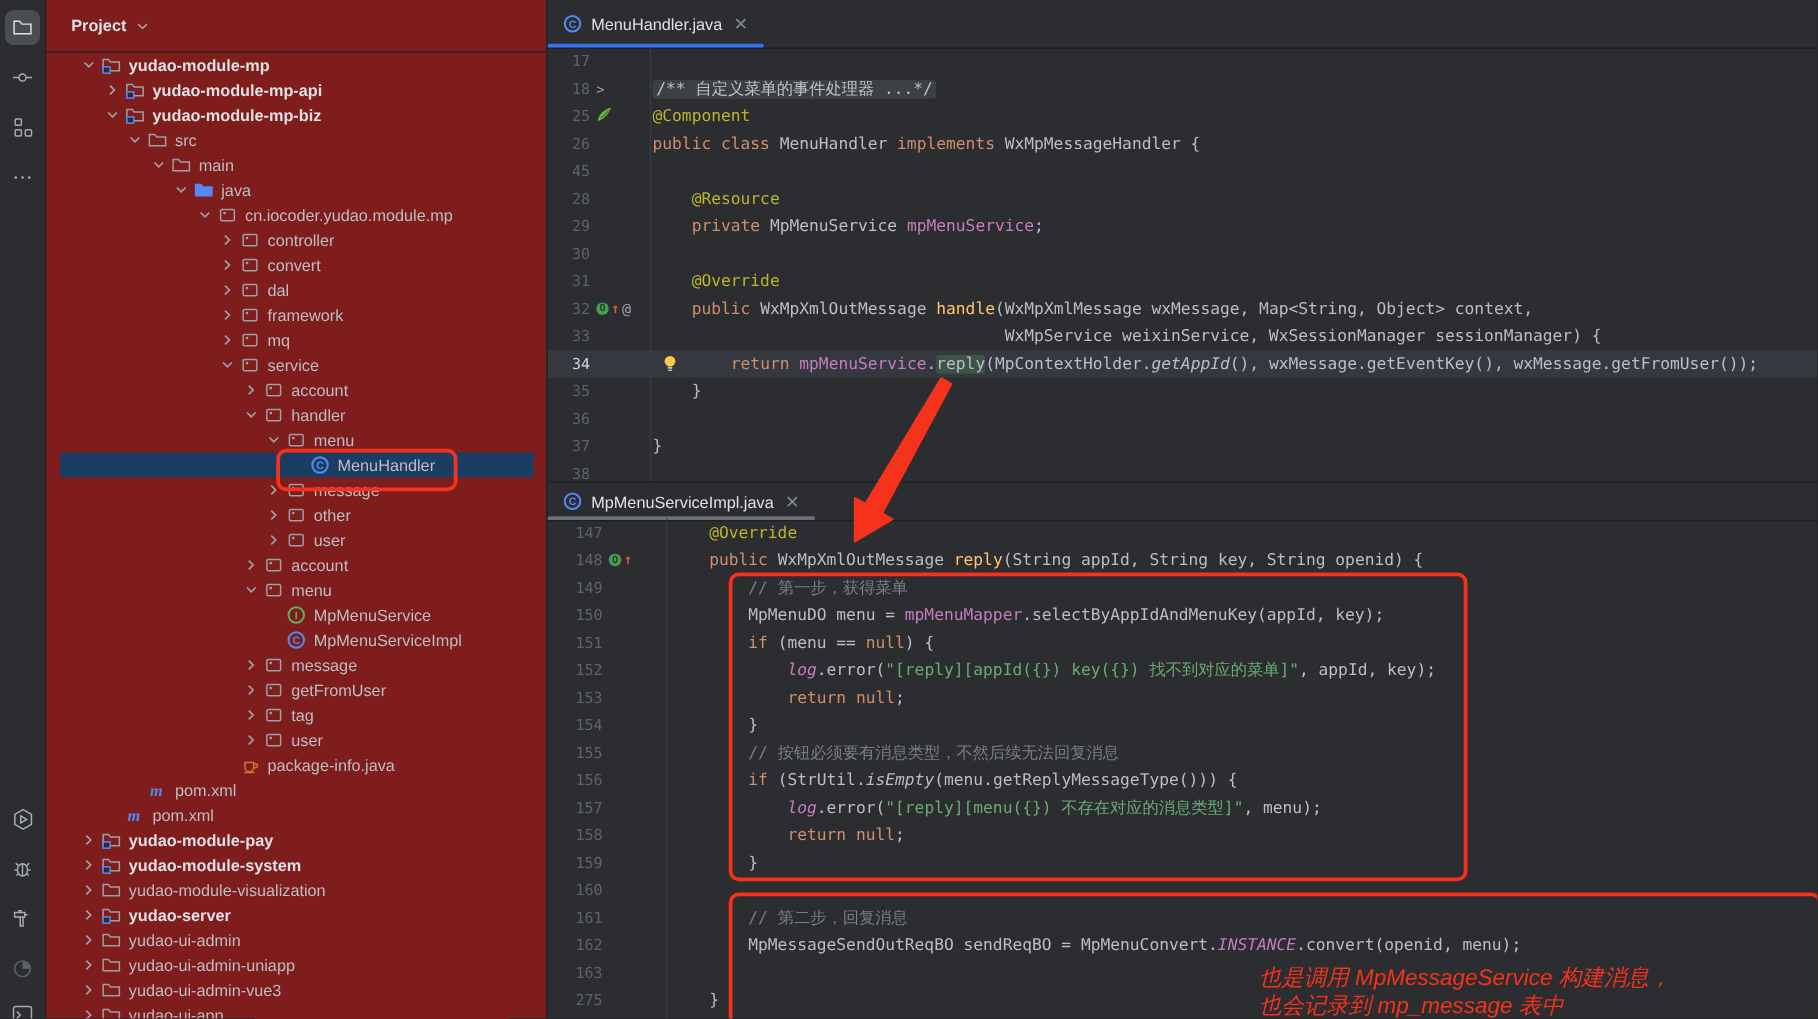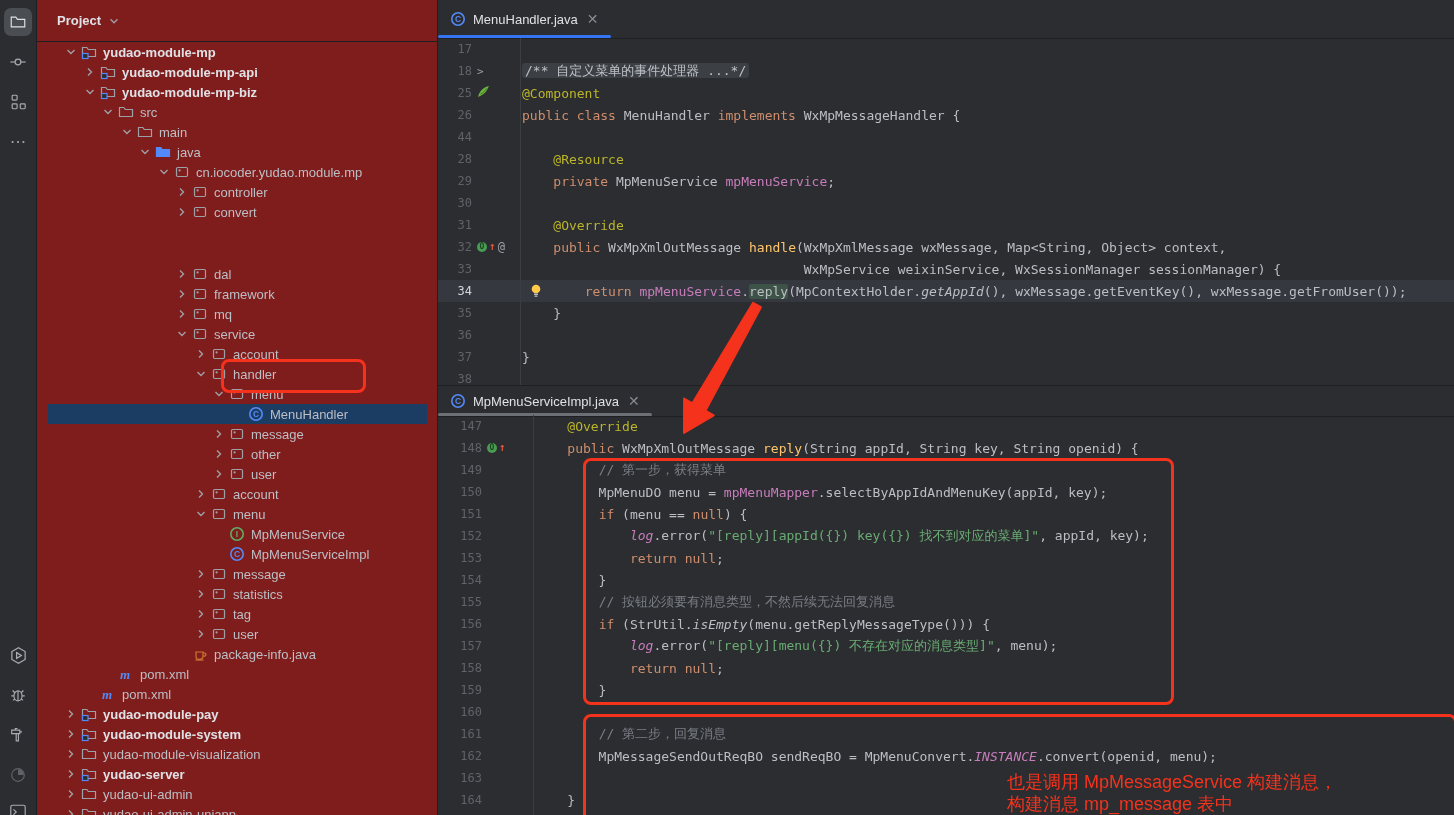"44" span.ln { text: 44 -> 45 }
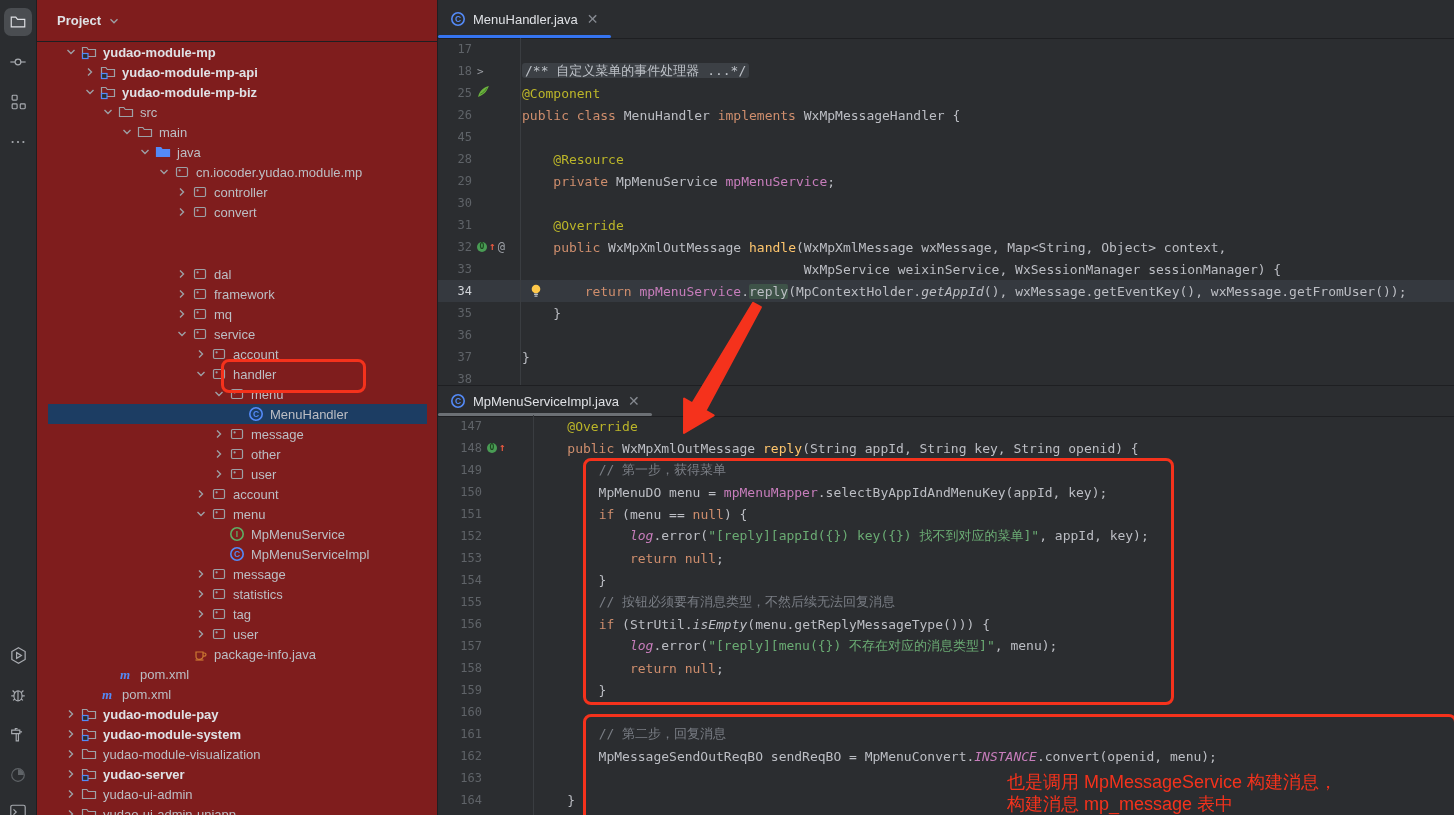"dal" div.trow { margin-top: 42px -> none }
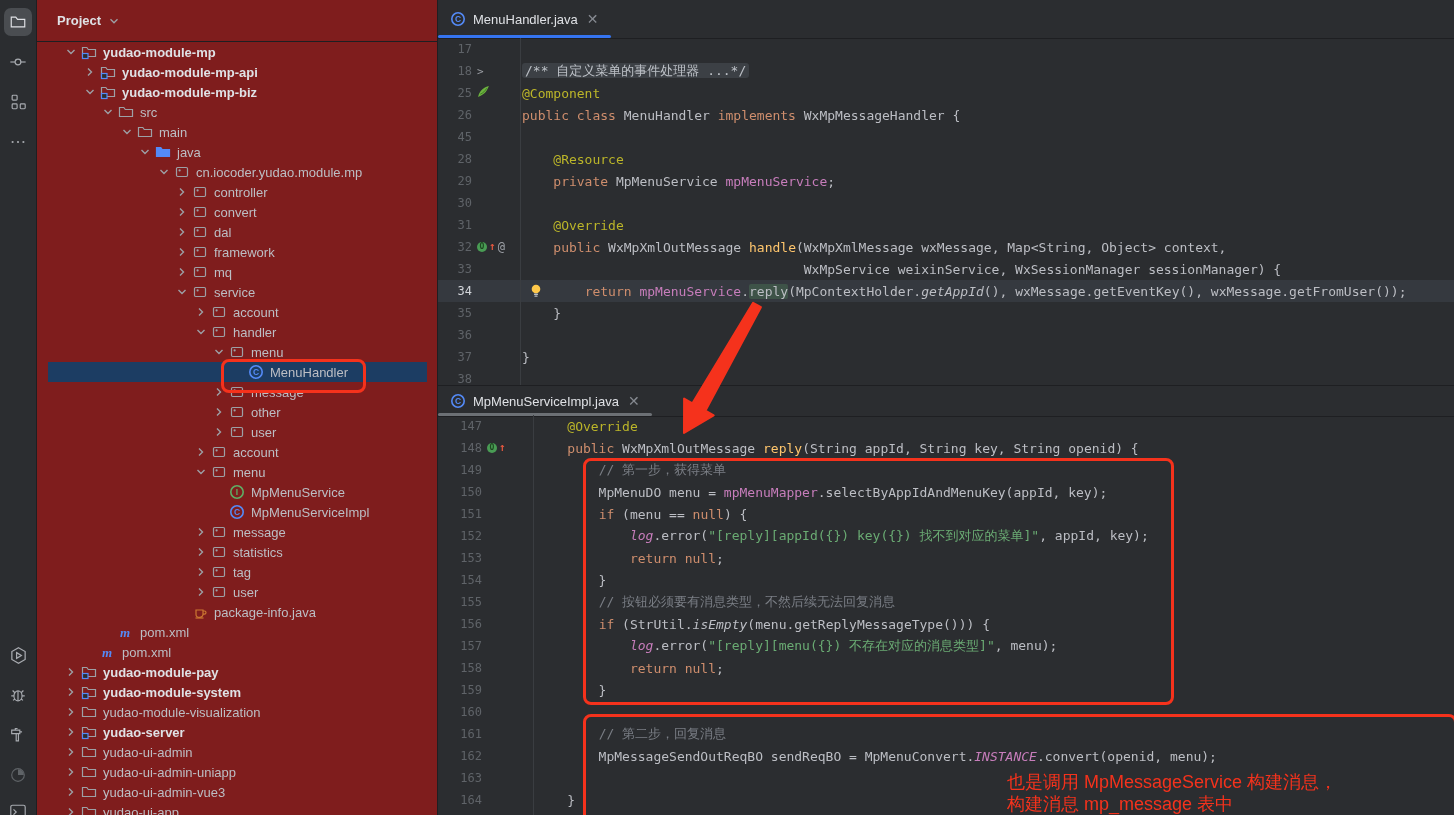"statistics" span.tlabel { text: statistics -> getFromUser }
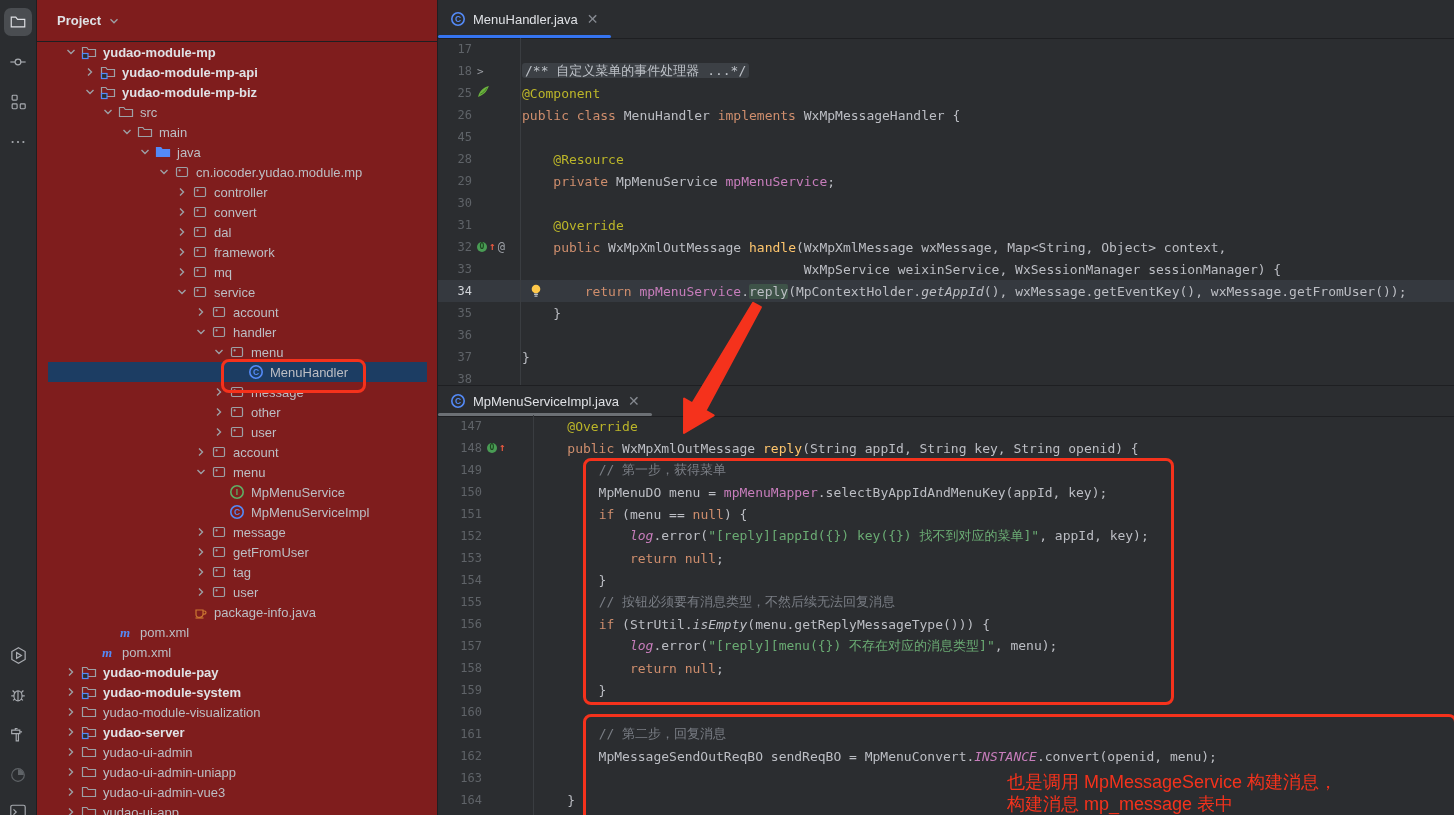"也是调用 MpMessageService 构建消息，" .anntext { font-style: none -> italic }
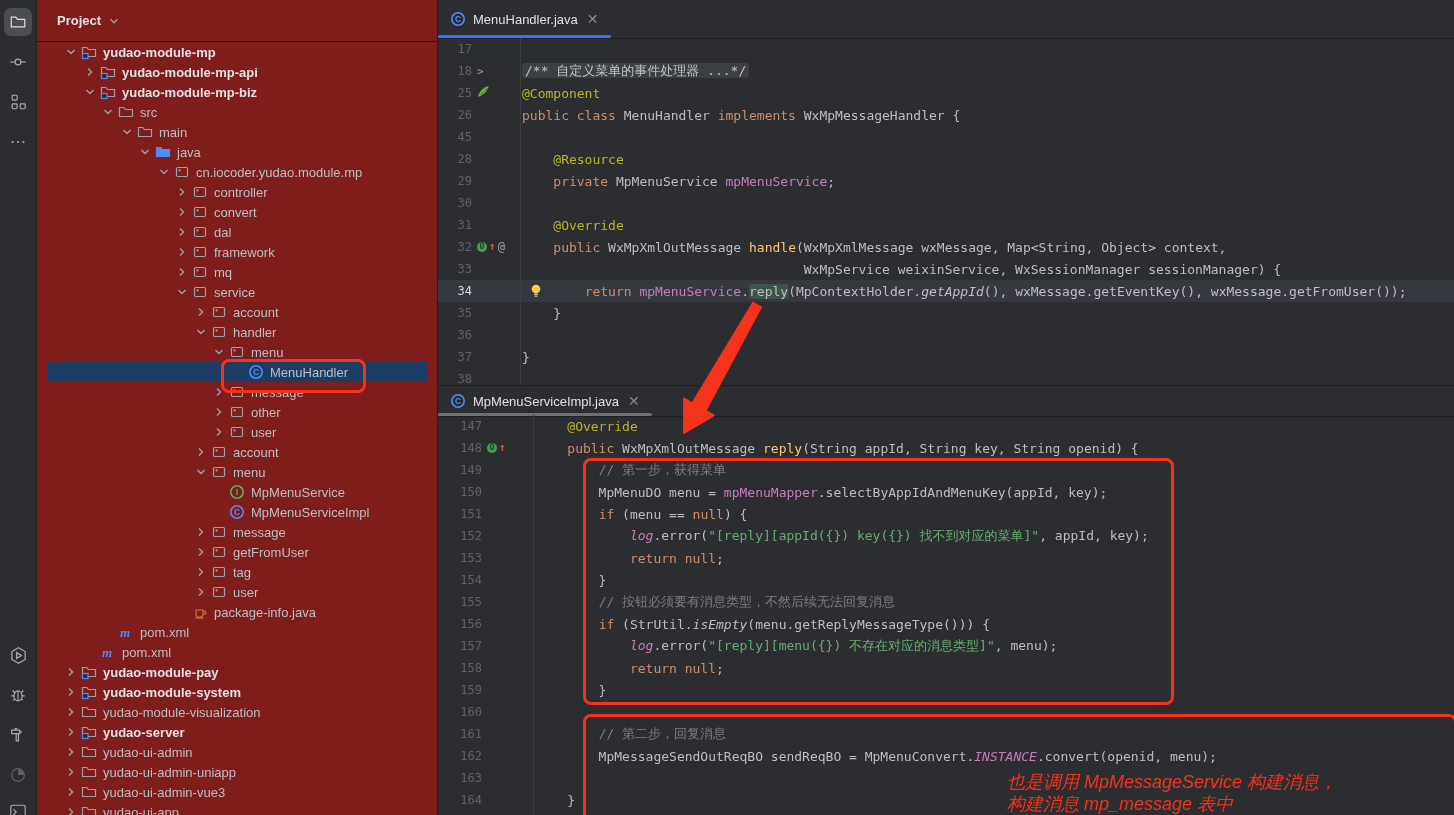"164" span.ln { text: 164 -> 275 }
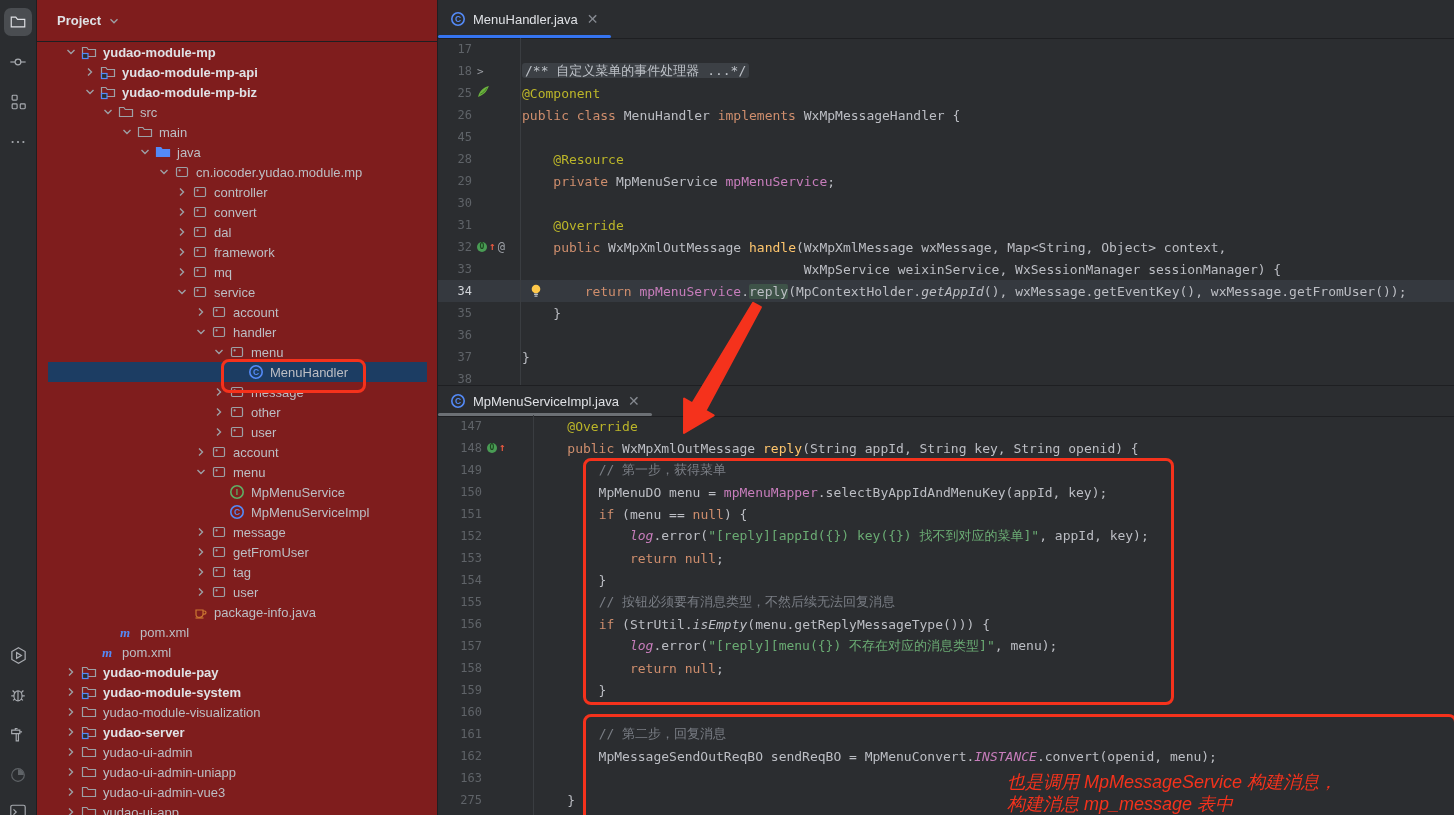"构建消息 mp_message 表中" div.anntext { text: 构建消息 -> 也会记录到 }
